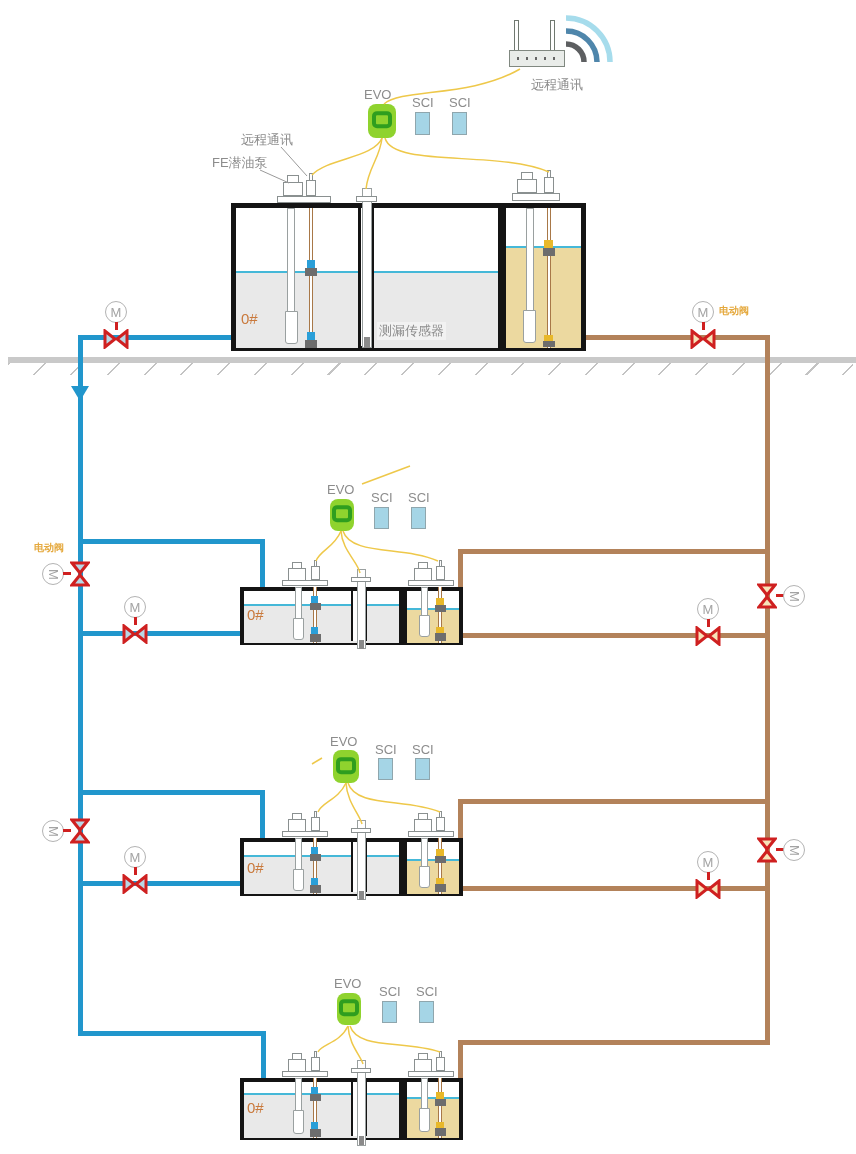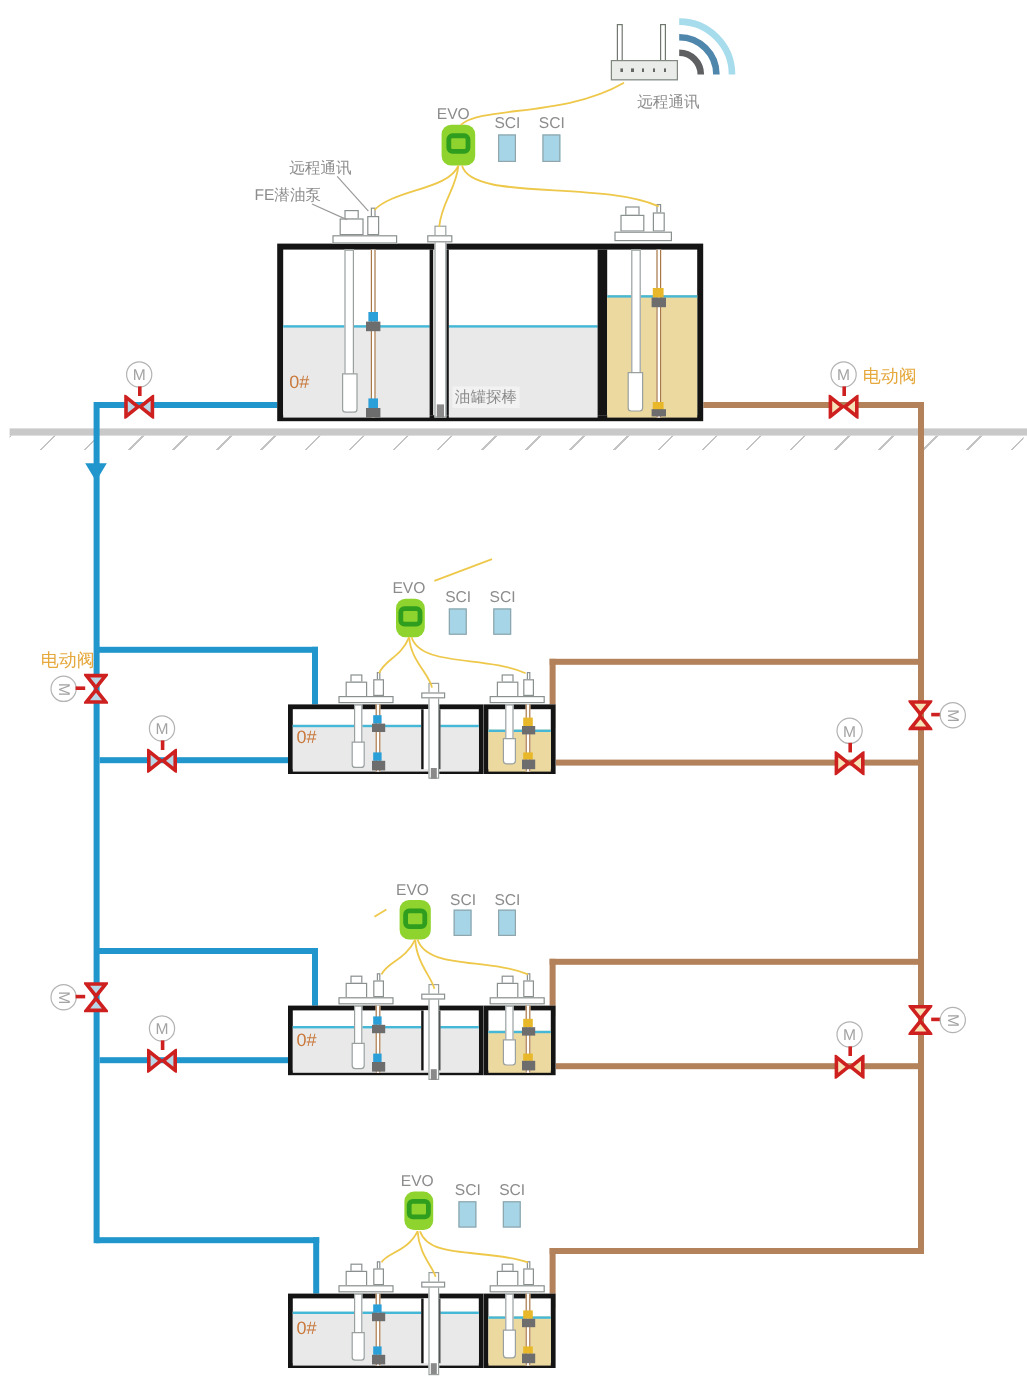"电动阀" .labo { font-size: 15px -> 10px; font-weight: none -> bold }
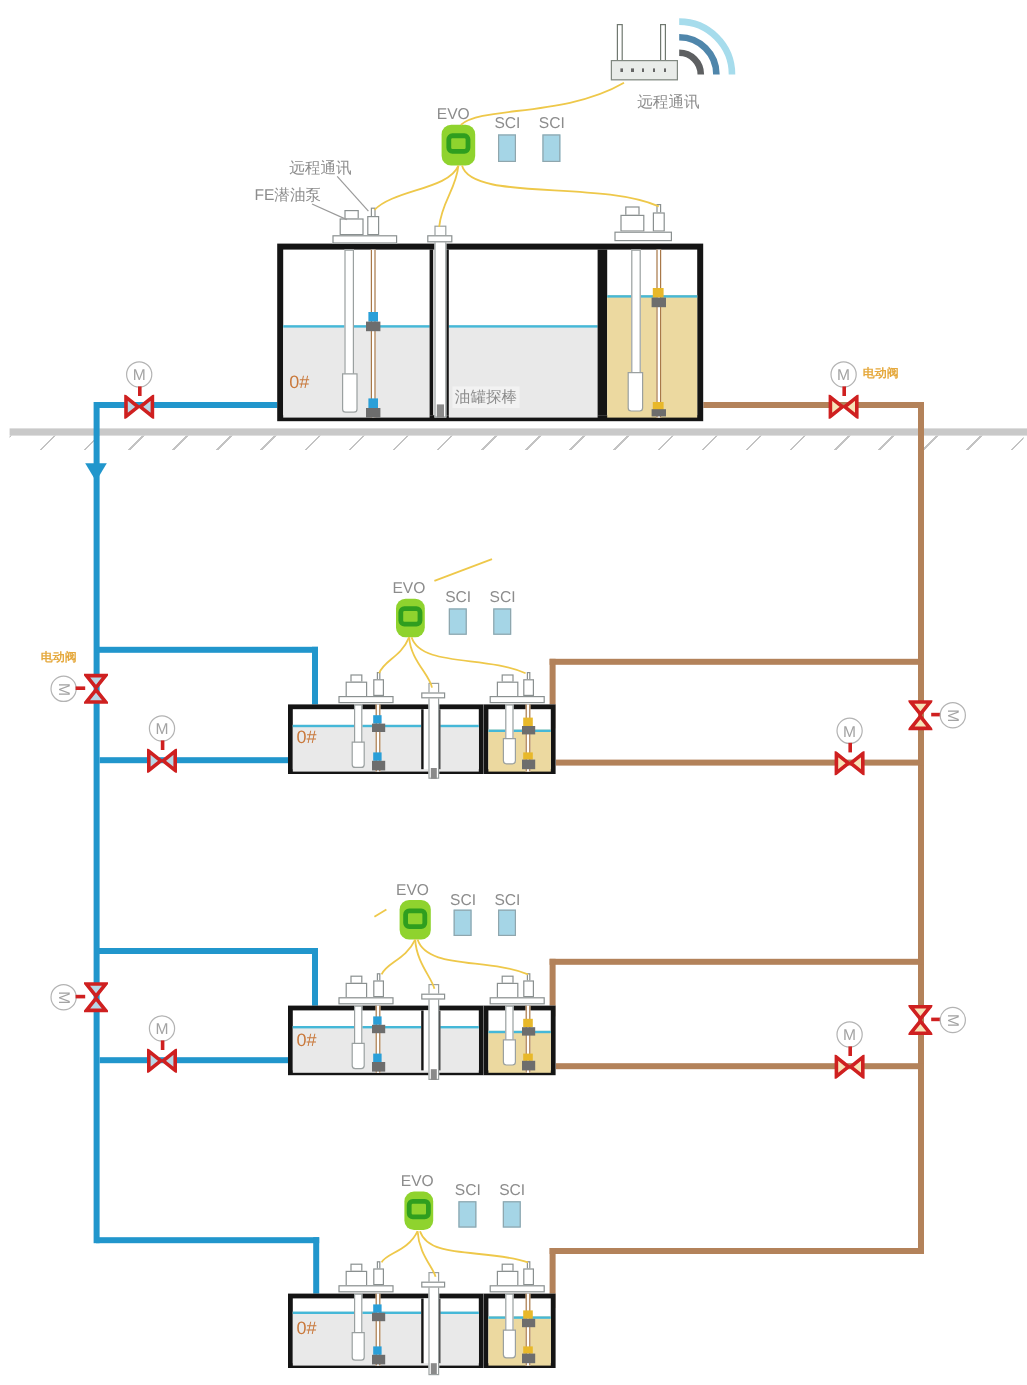"油罐探棒" span.abs { text: 油罐探棒 -> 测漏传感器 }
